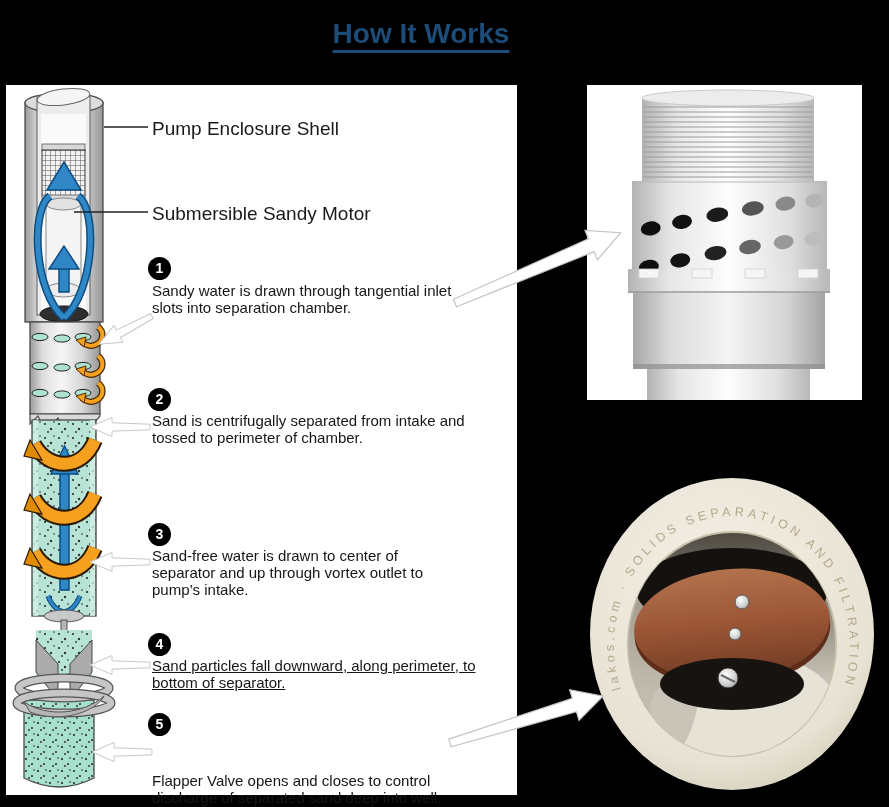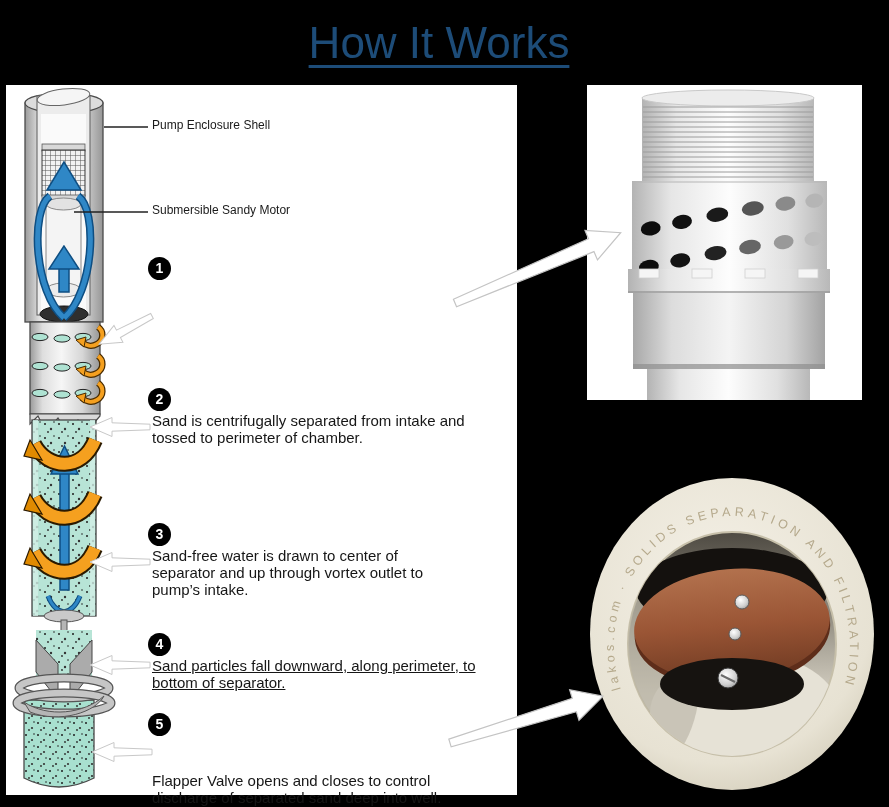"How It Works" .title { font-size: 44px -> 28px; font-weight: normal -> bold; padding-left: 18px -> none }
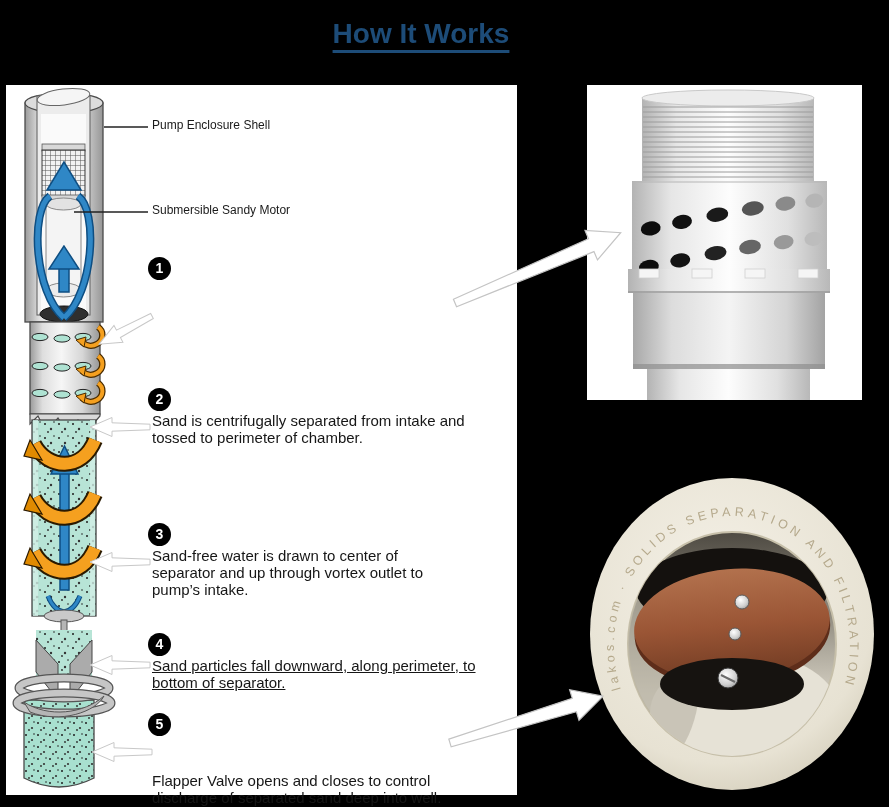"Pump Enclosure Shell" .plabel { font-size: 12px -> 19px }
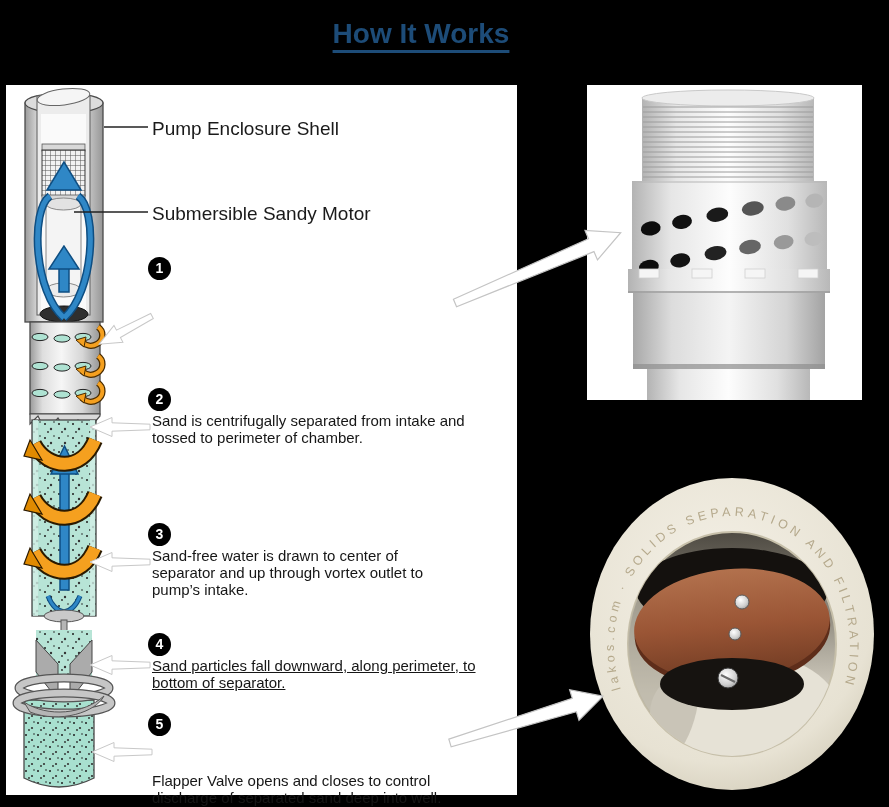"Sandy water is drawn through" div.step-text { html: none -> <div>Sandy water is drawn through tangential inlet slots into separation chamber.</div> }
